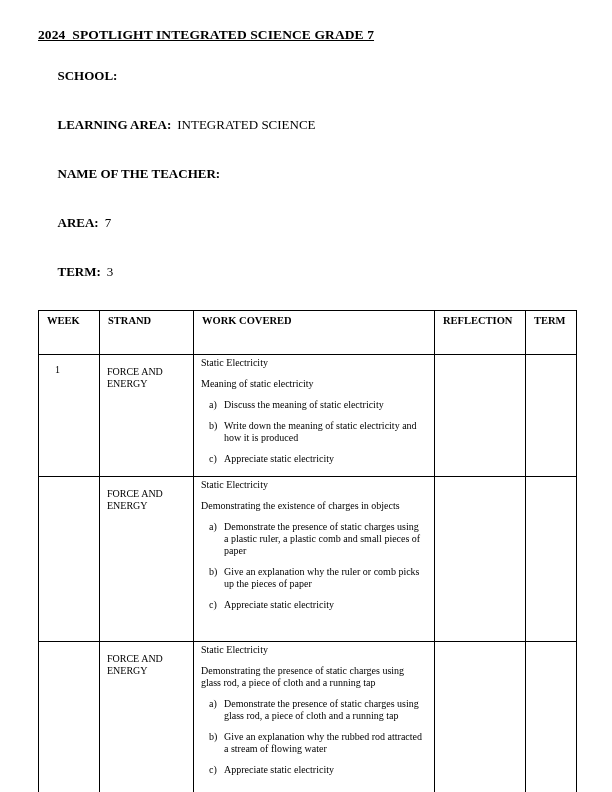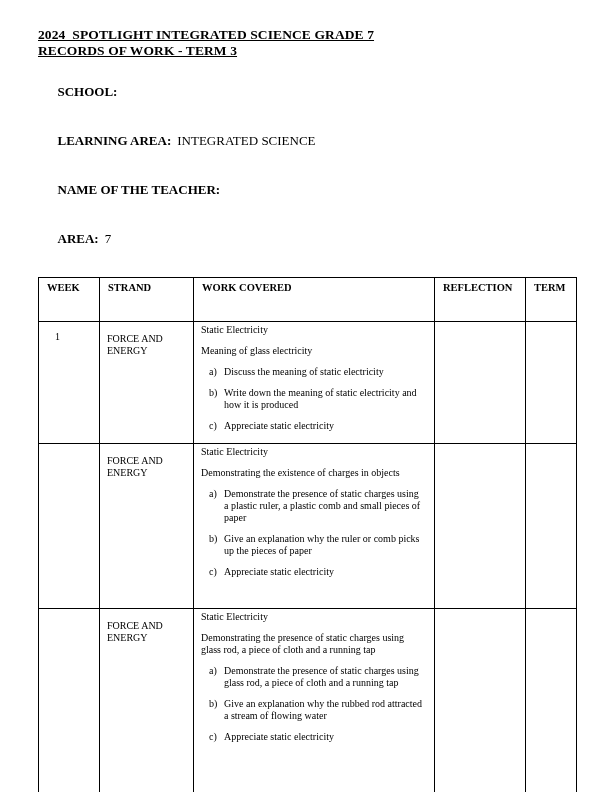"RECORDS OF WORK - TERM" div.doc-title { html: <div>RECORDS OF WORK - TERM 3</div> -> none }
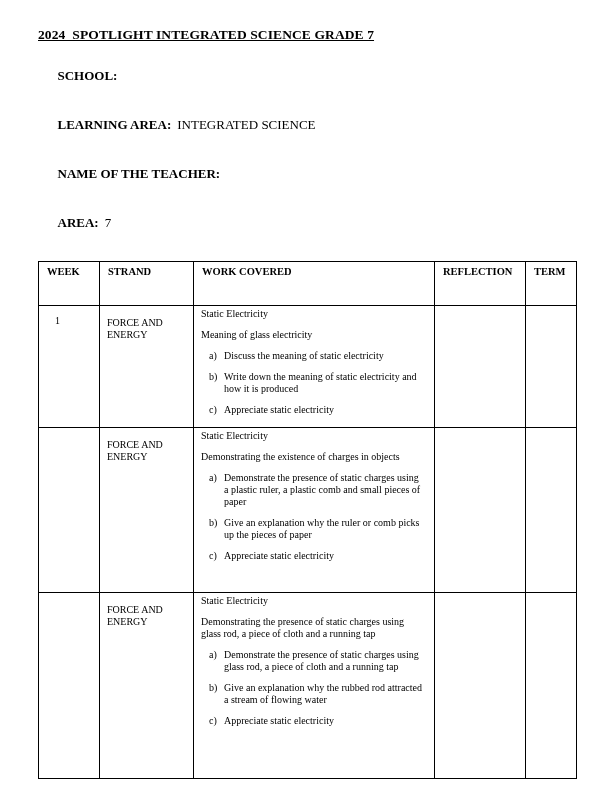"TERM: 3" div.field { html: none -> <div> <span>TERM:</span><span>3</span> </div> }
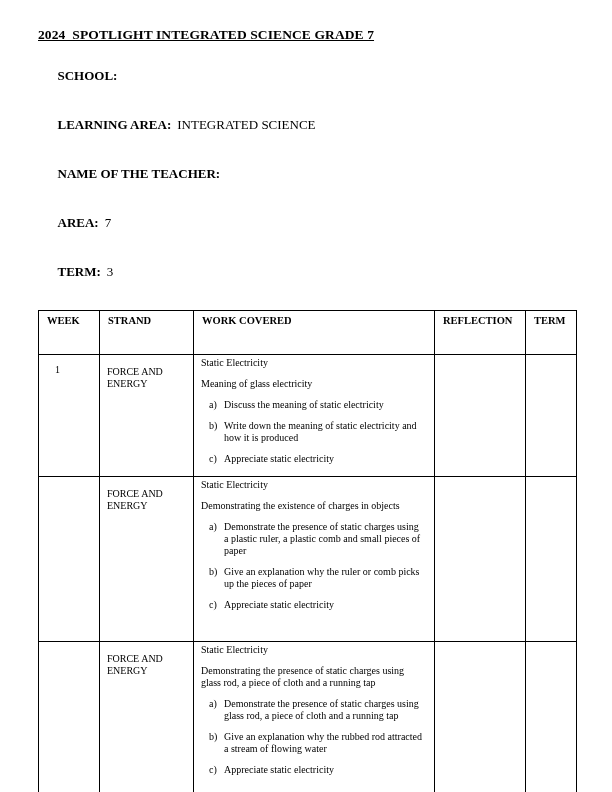"Meaning of glass electricity" div.work-subtopic { text: glass -> static }
